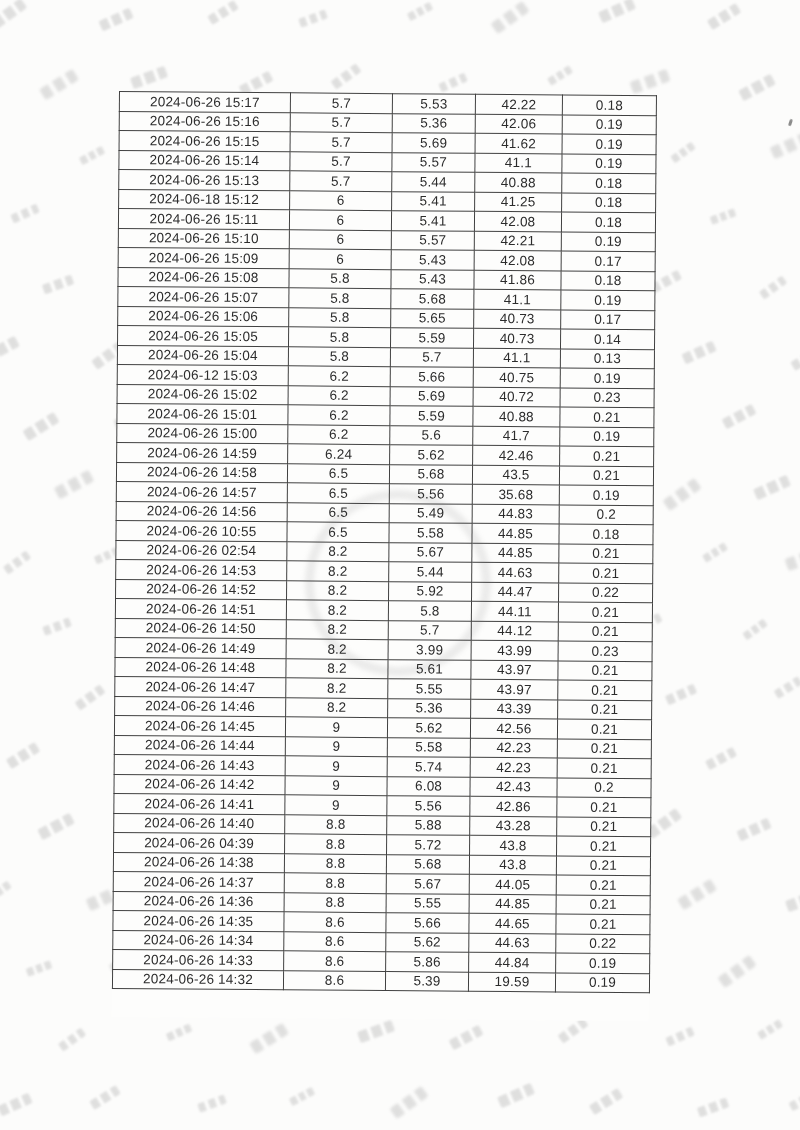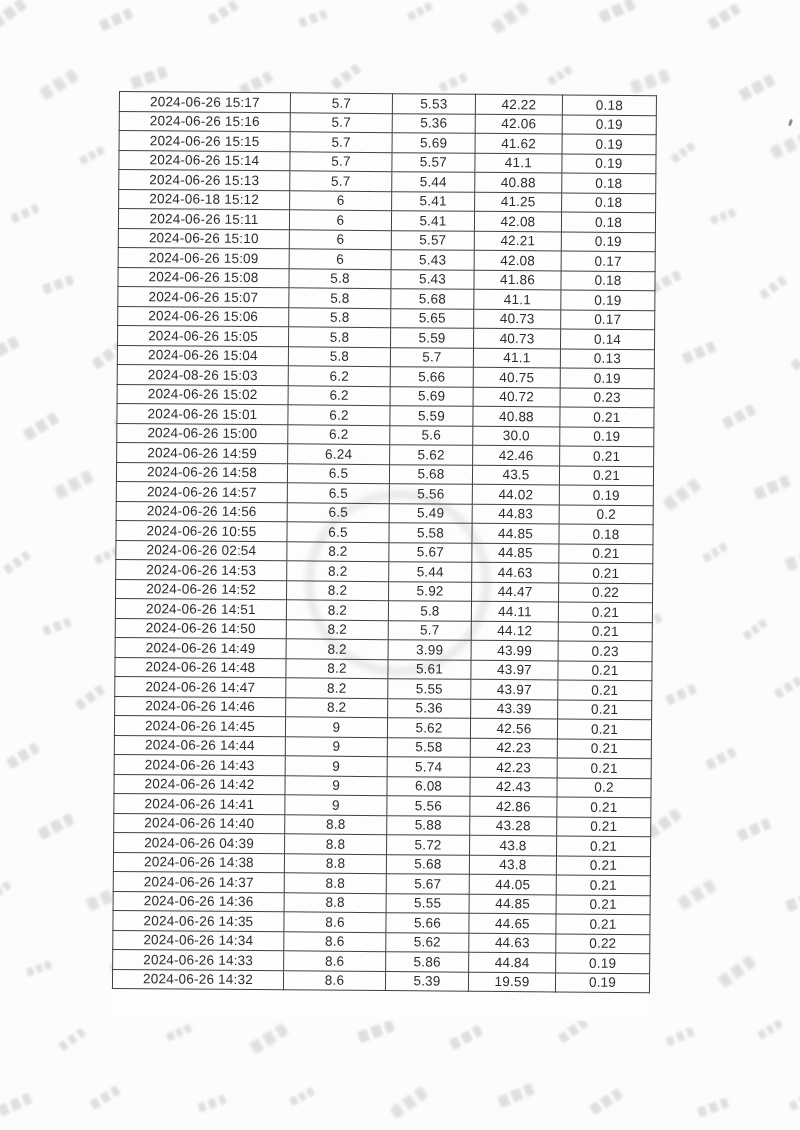"2024-08-26 15:03" td { text: 2024-08-26 -> 2024-06-12 }
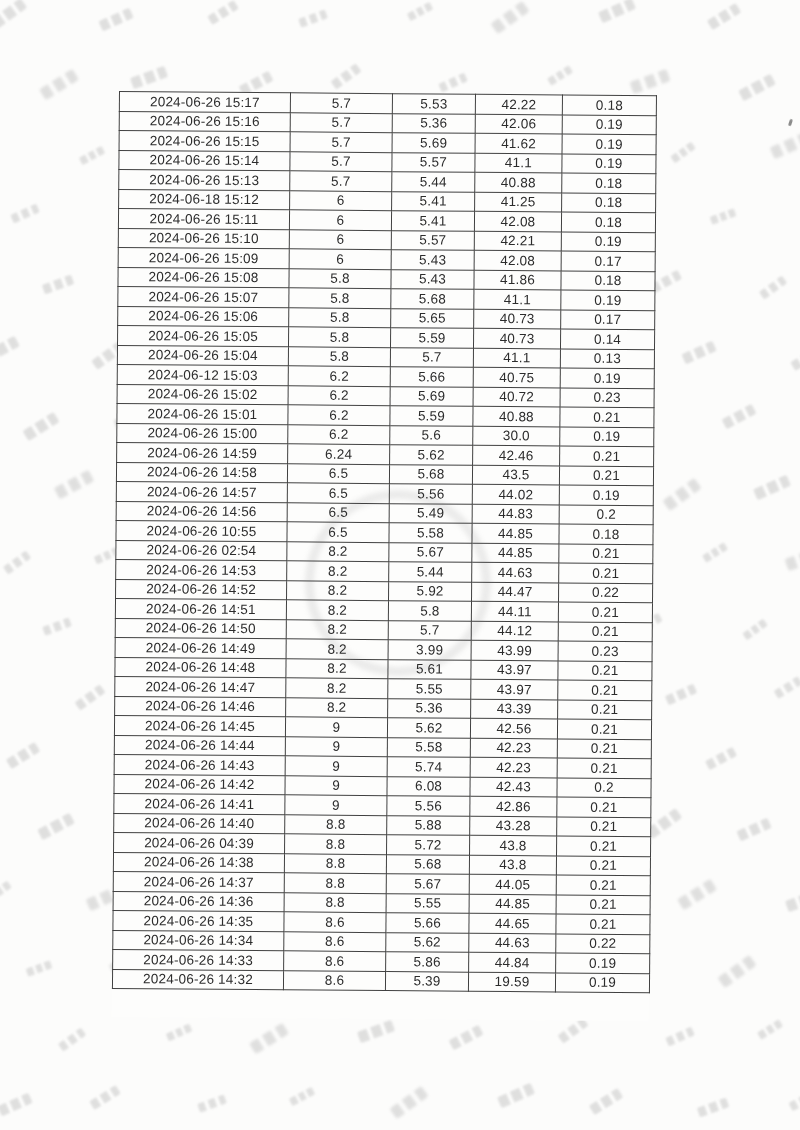"30.0" td { text: 30.0 -> 41.7 }
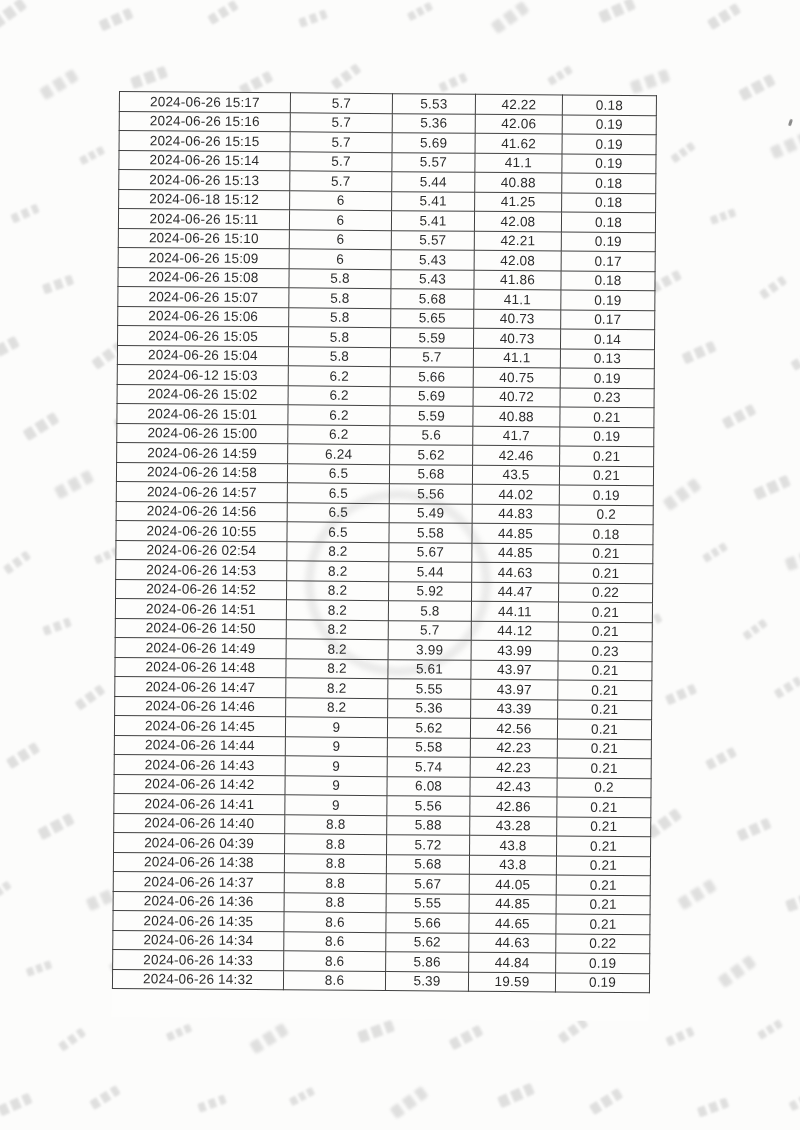"44.02" td { text: 44.02 -> 35.68 }
